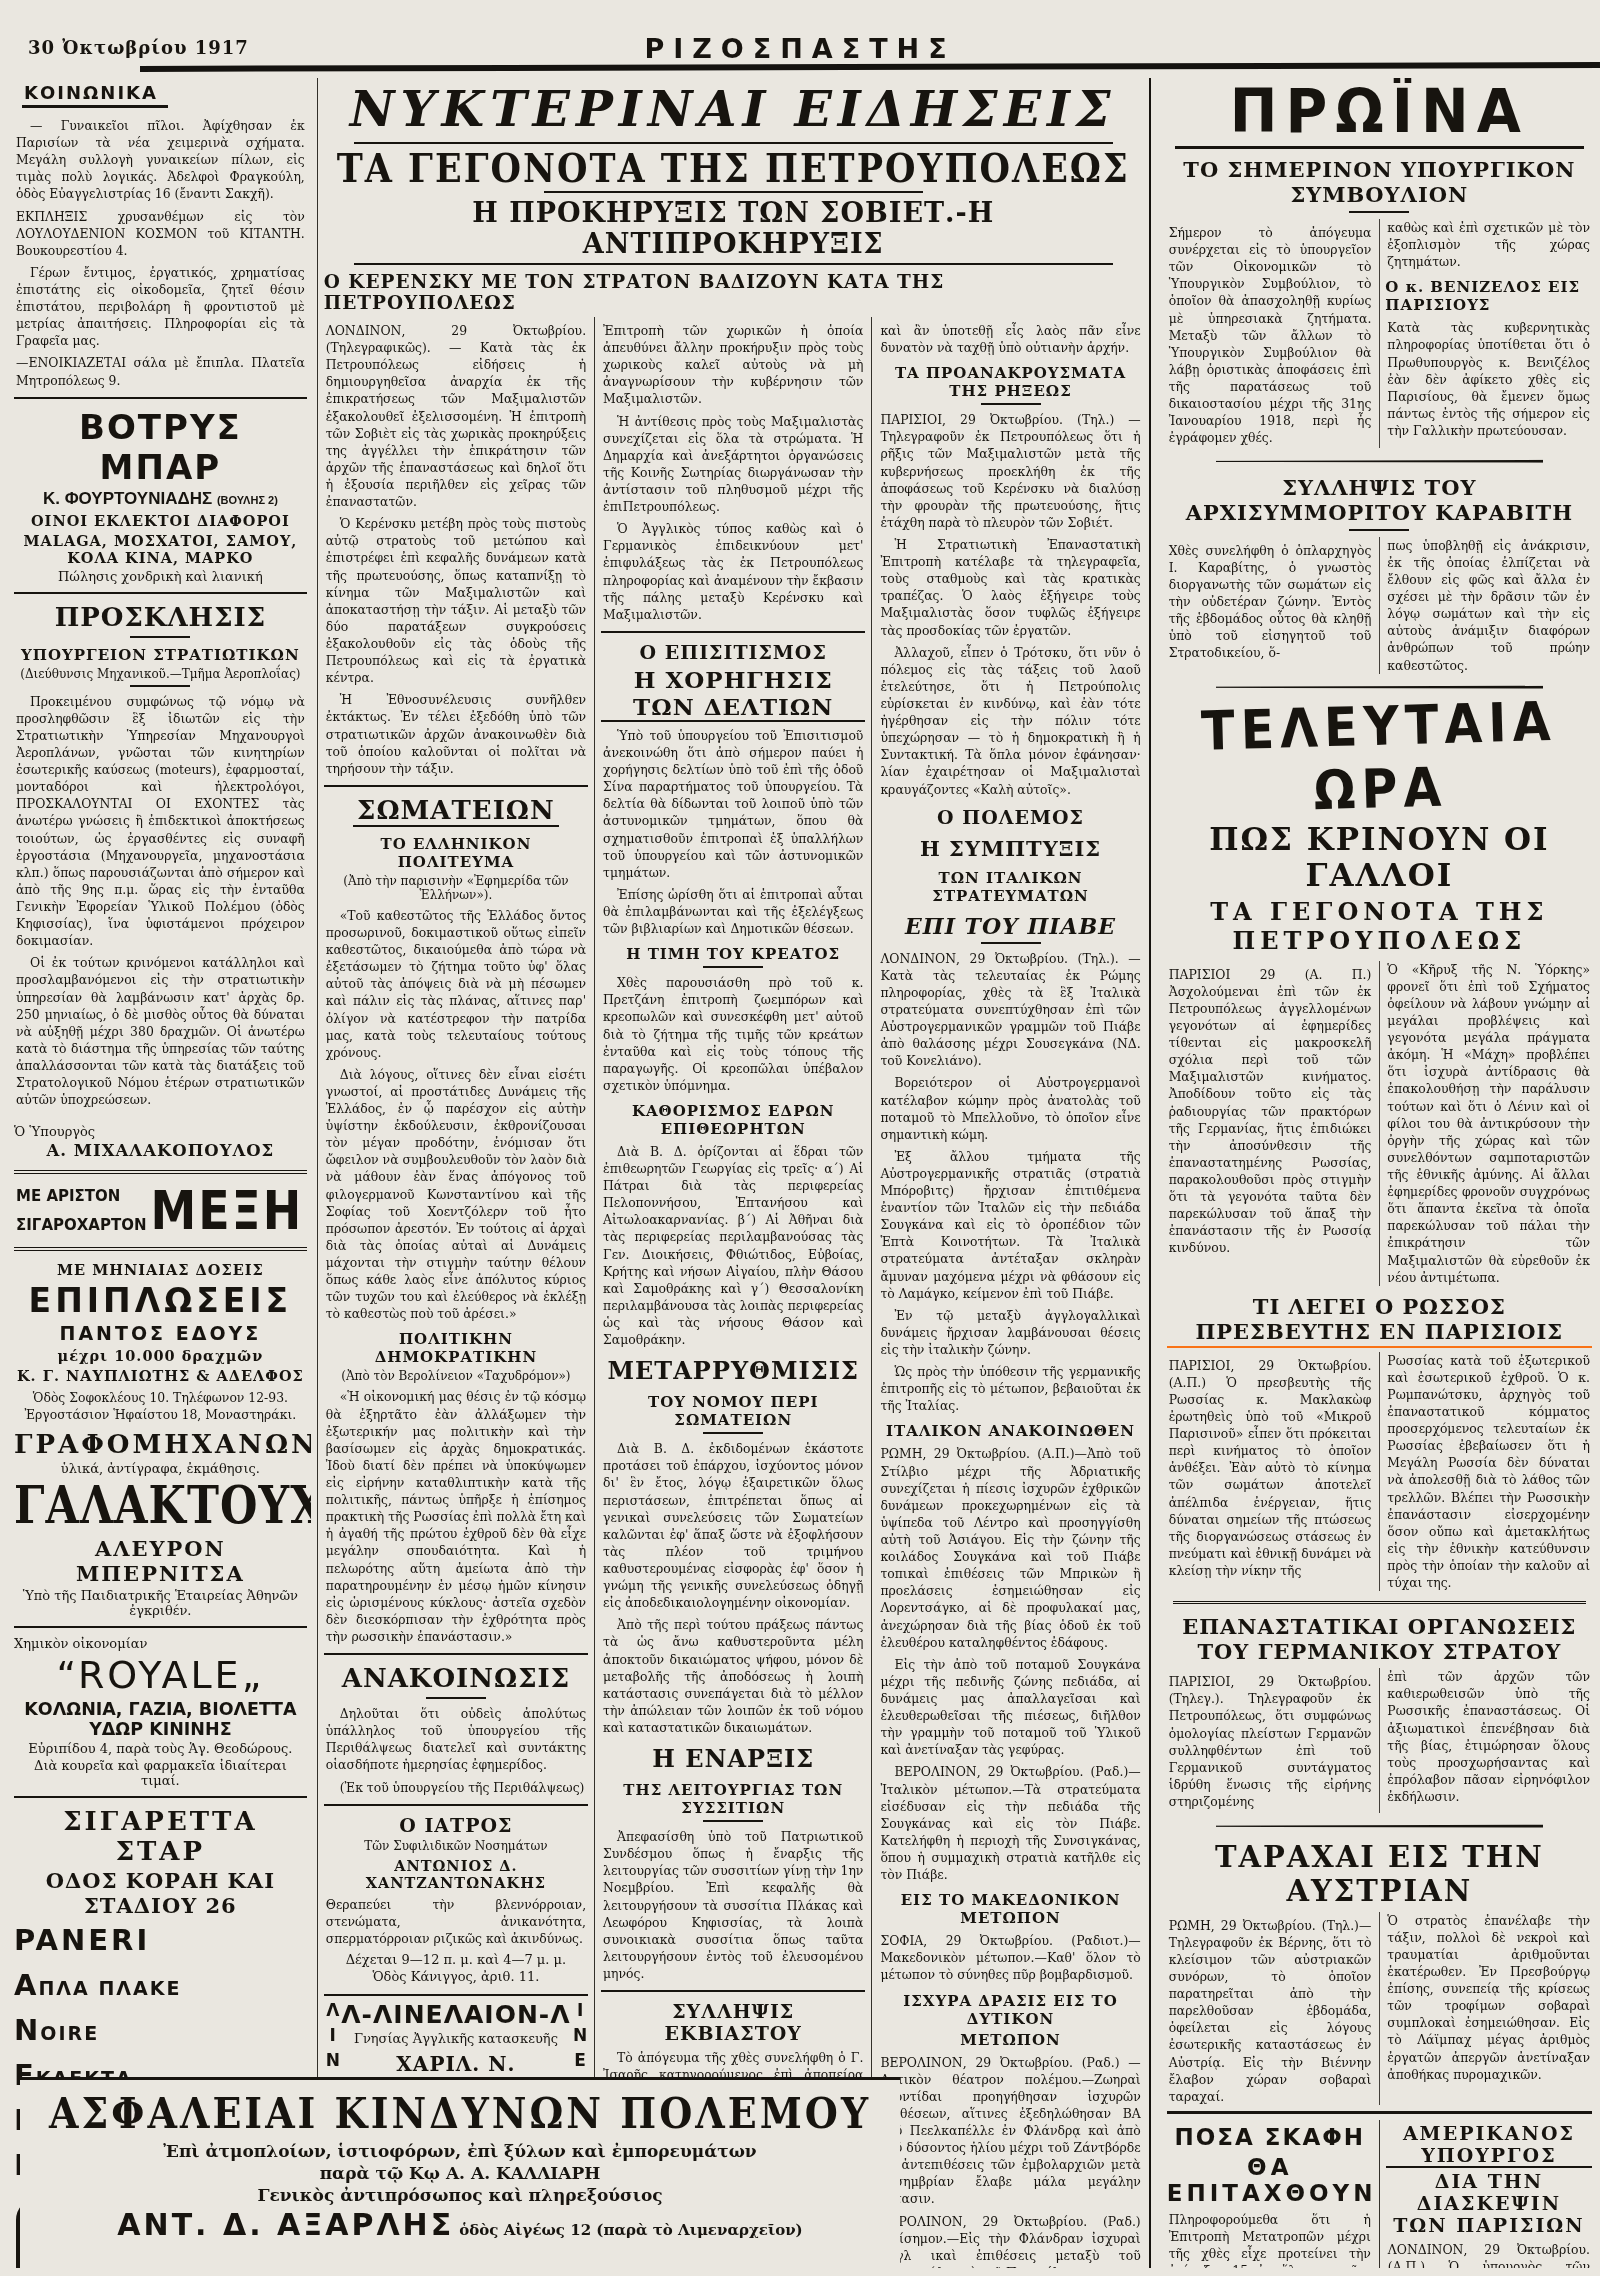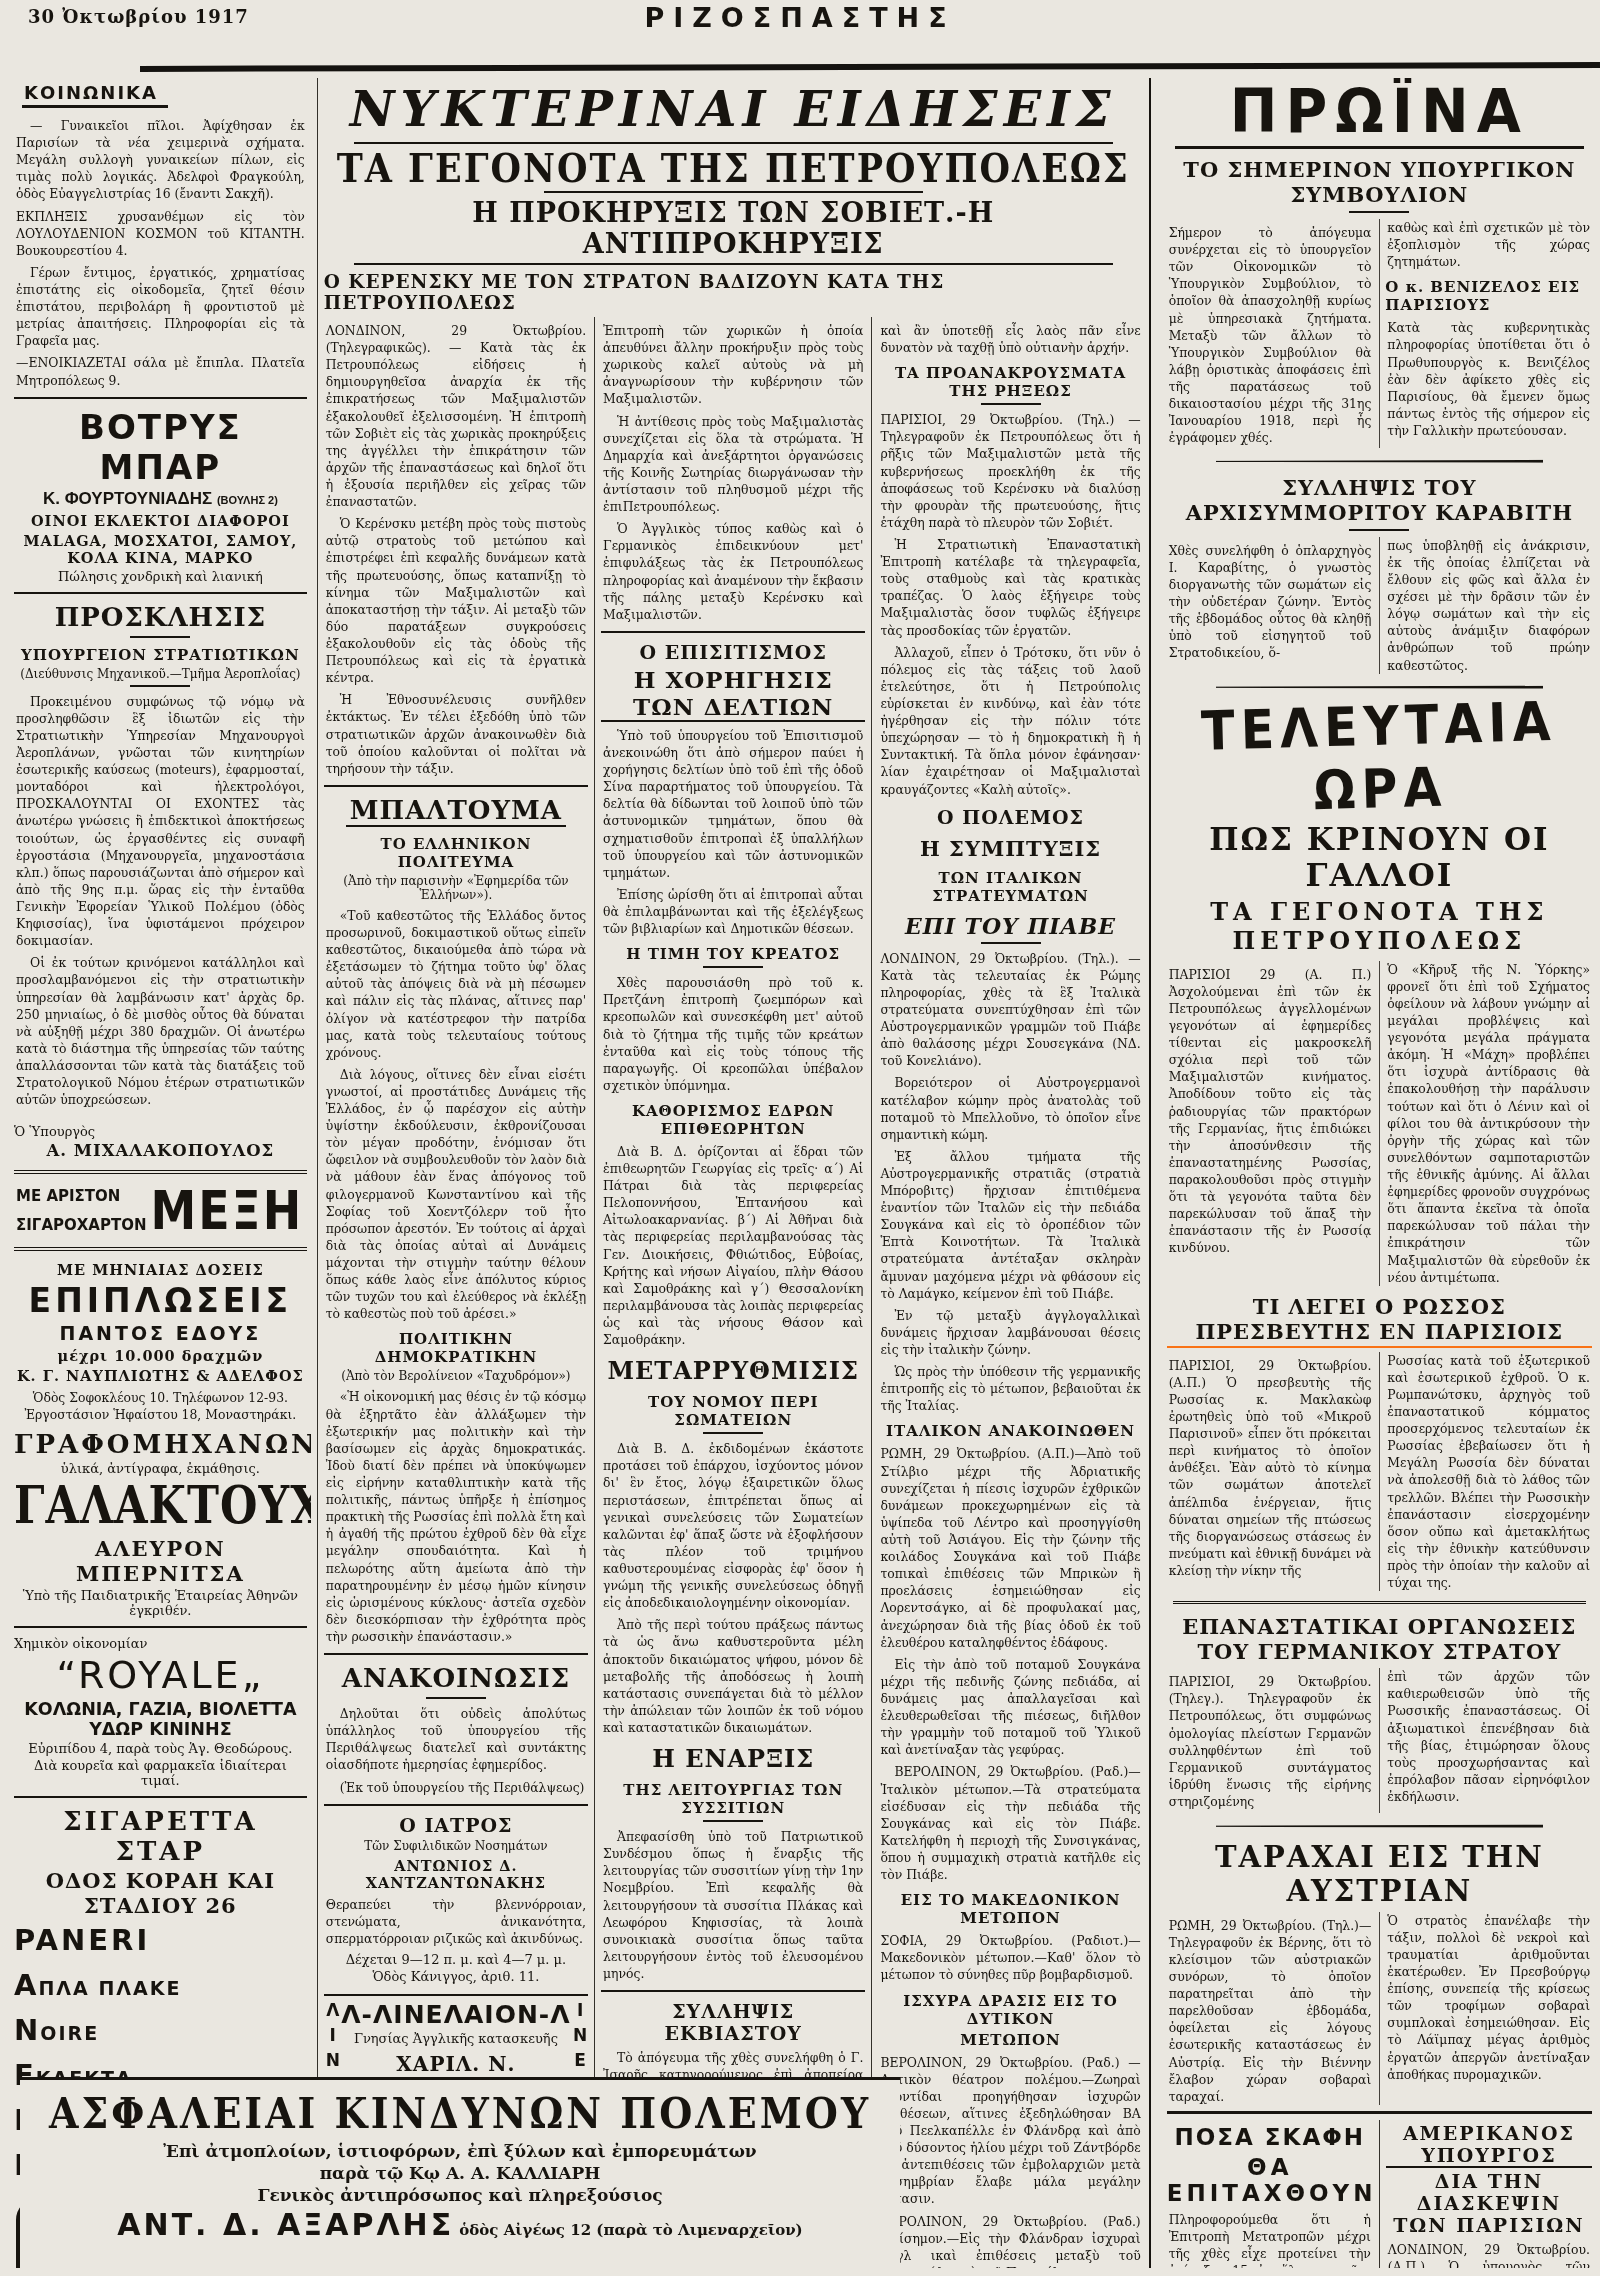"30 Ὀκτωβρίου 1917" .hdr { top: 0 -> 31px }
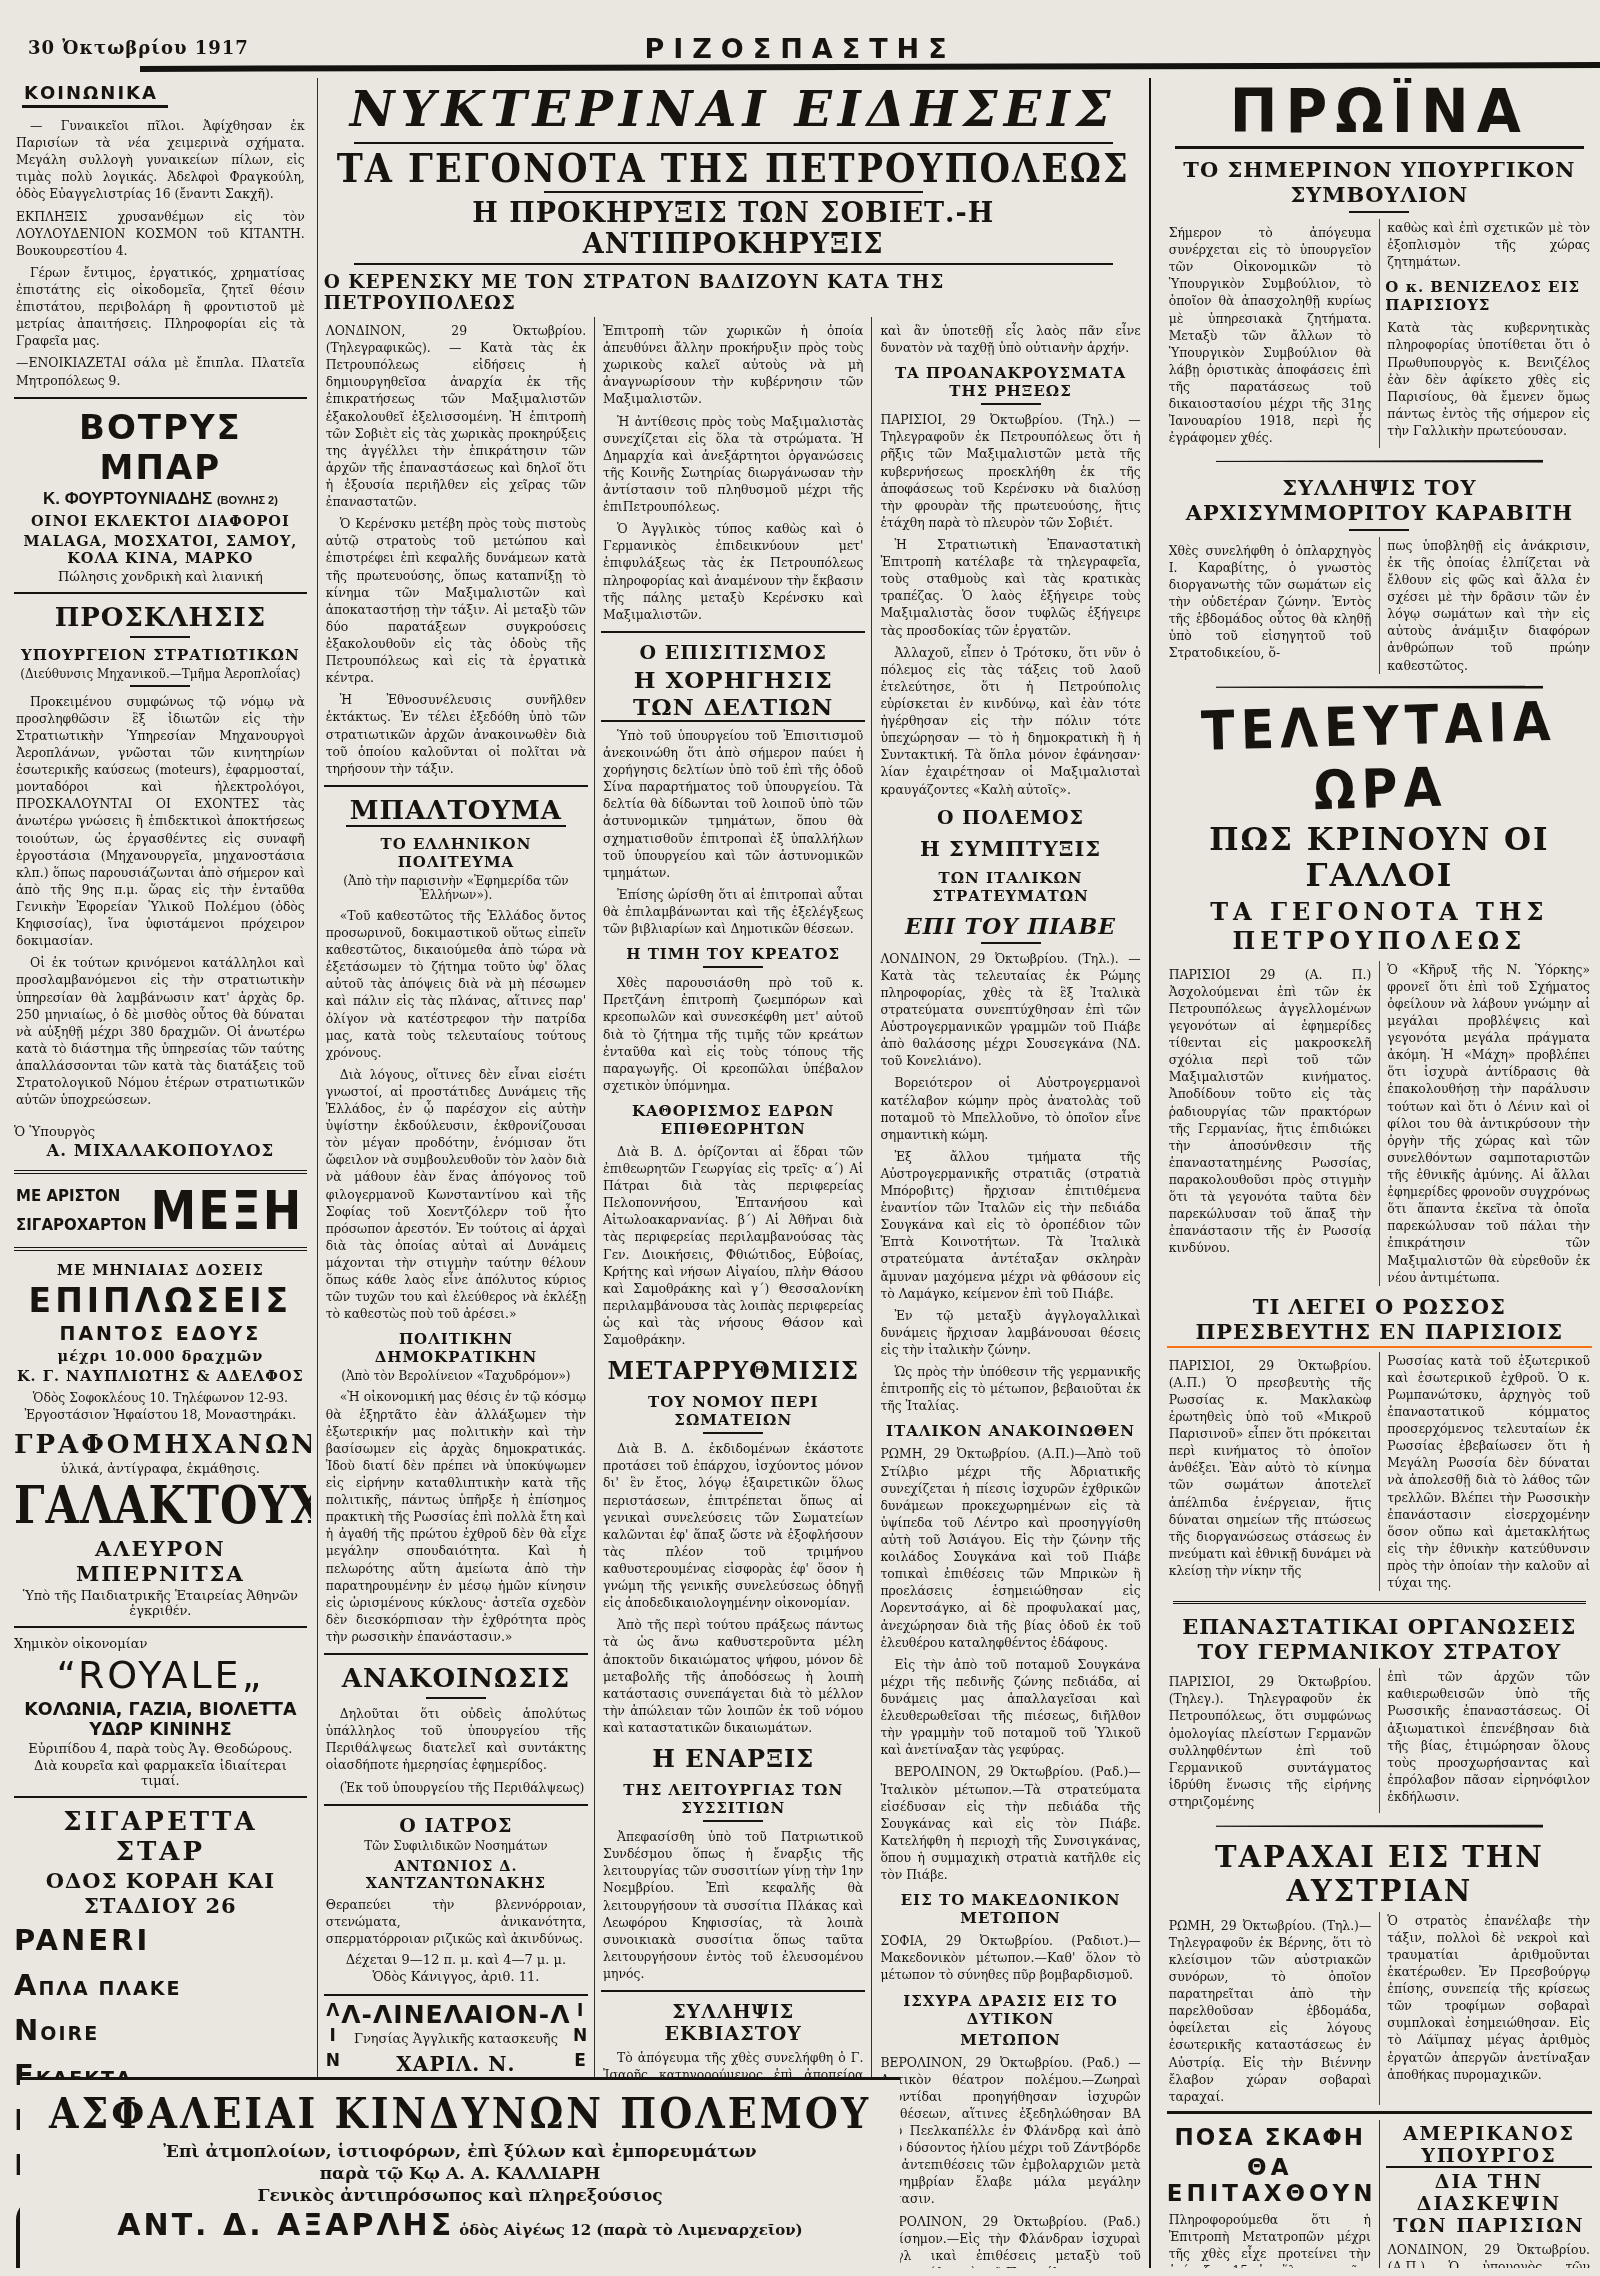"ΜΠΑΛΤΟΥΜΑ" div.h-big { text: ΜΠΑΛΤΟΥΜΑ -> ΣΩΜΑΤΕΙΩΝ }
